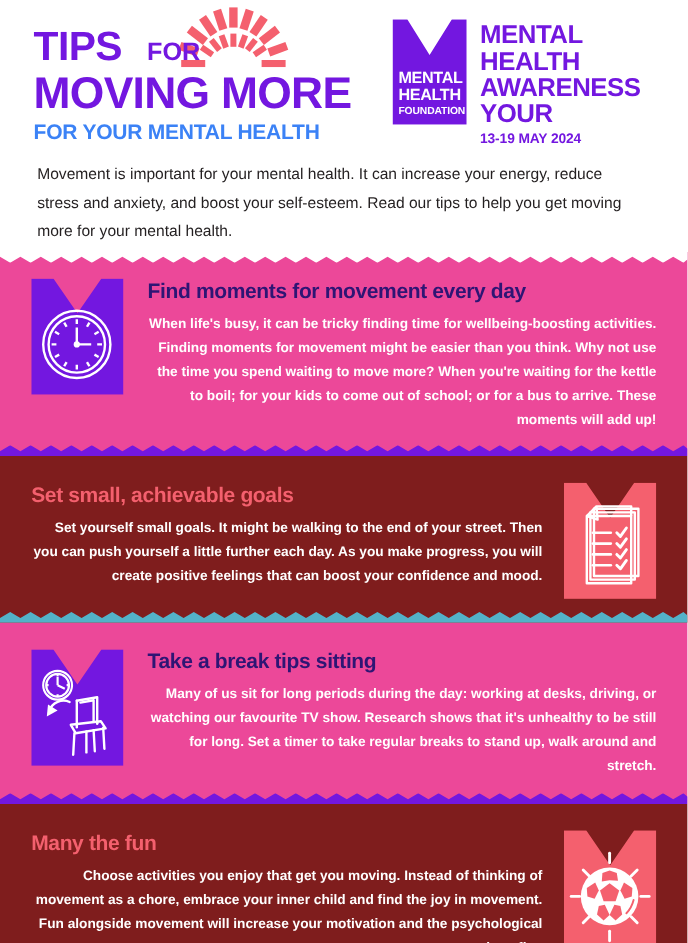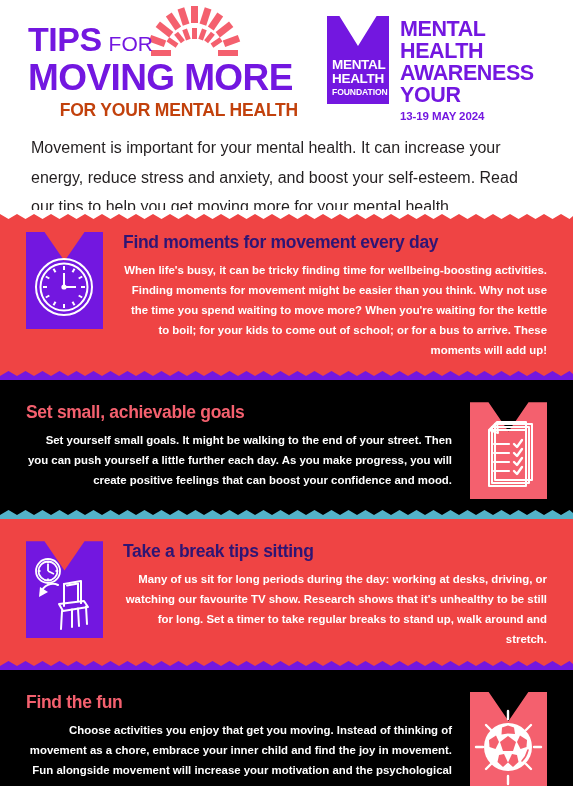"FOR" .t-for { font-weight: normal -> bold; margin-left: 7px -> 21px }
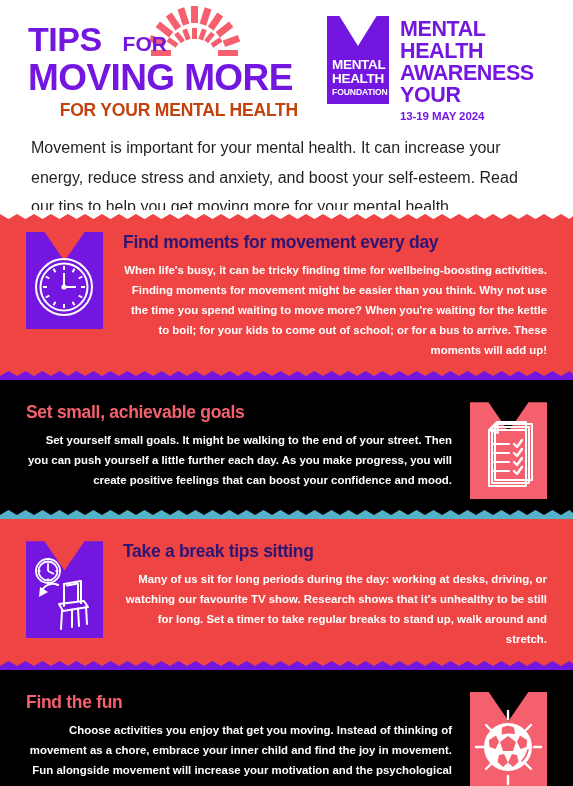"FOR YOUR MENTAL HEALTH" .t-sub { color: #c2410c -> #3b82f6; text-align: right -> none }
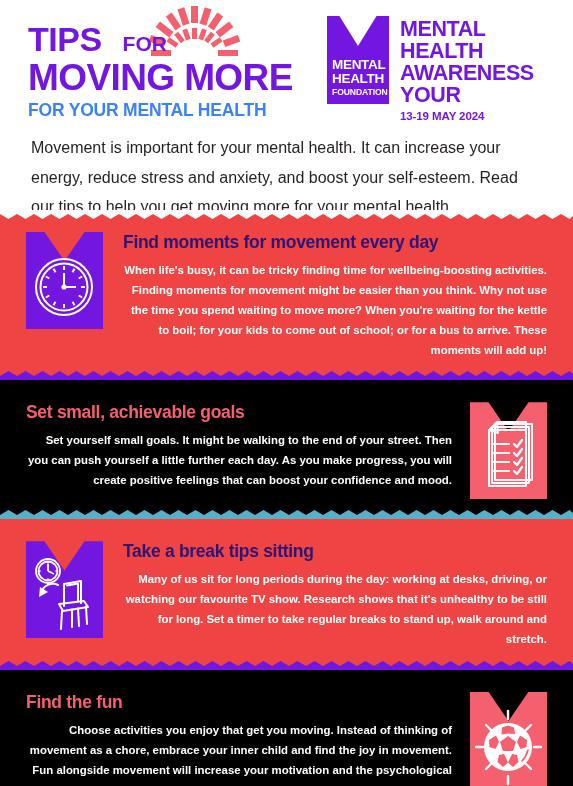"Movement is important for your" .intro { font-size: 16px -> 13px }
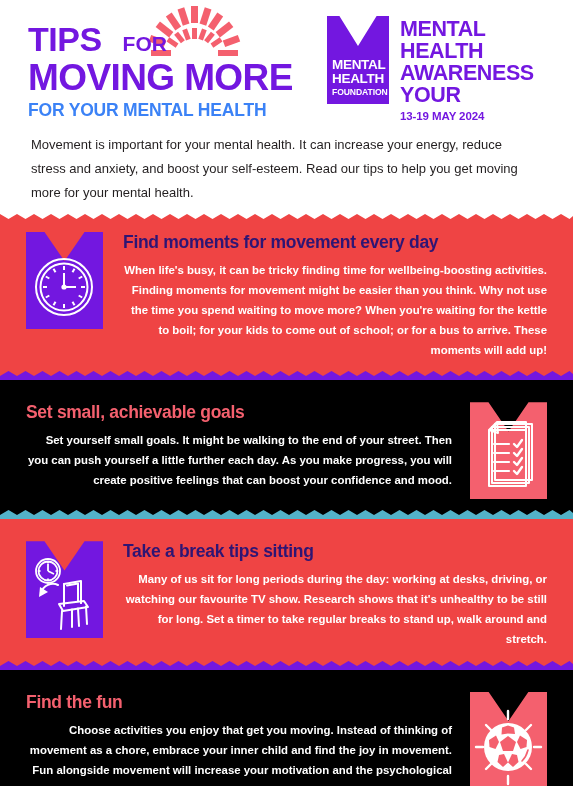"Find moments for movement every" .sec-teal { background: #ef4444 -> #ec4899 }
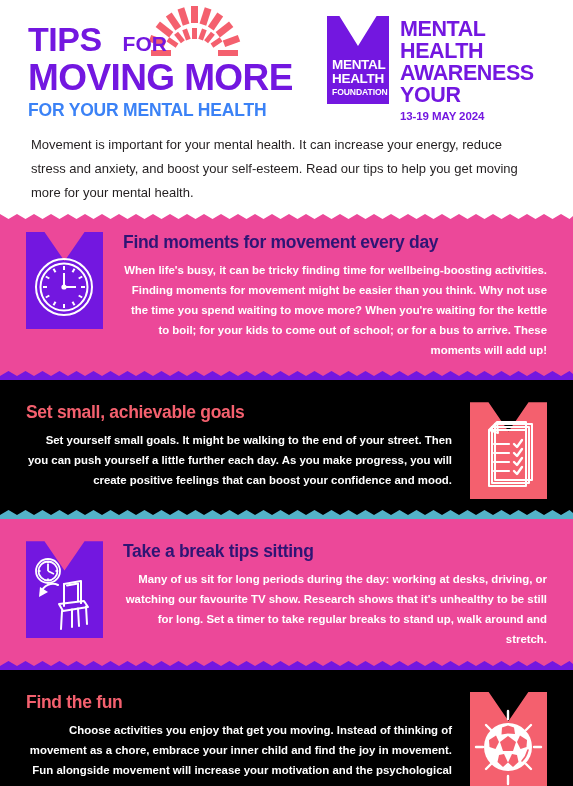"Set small, achievable goals" .sec-purple { background: #000000 -> #7f1d1d }
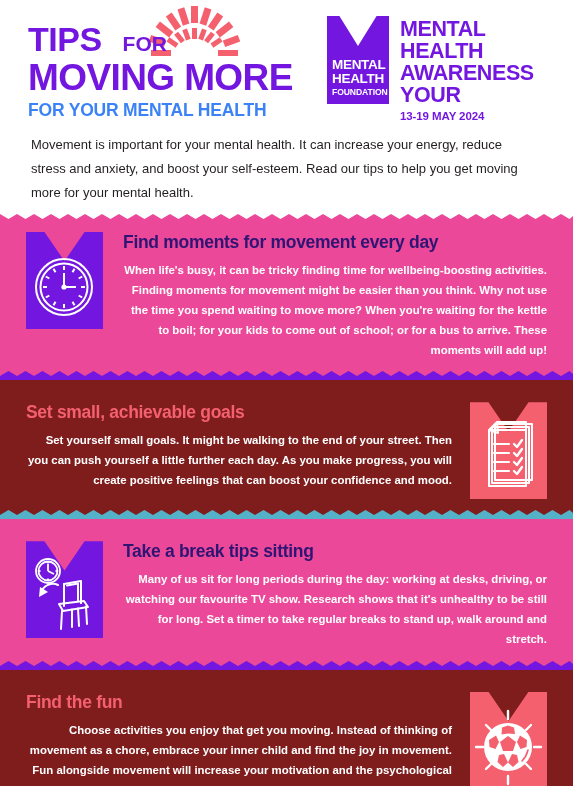"Find the fun" div.sec-h { text: Find -> Many }
